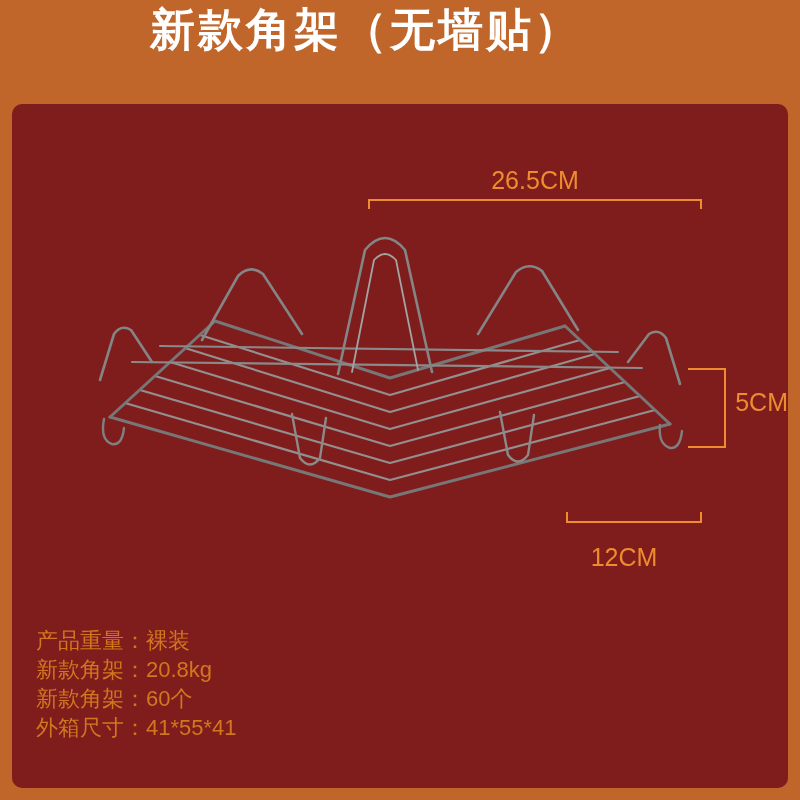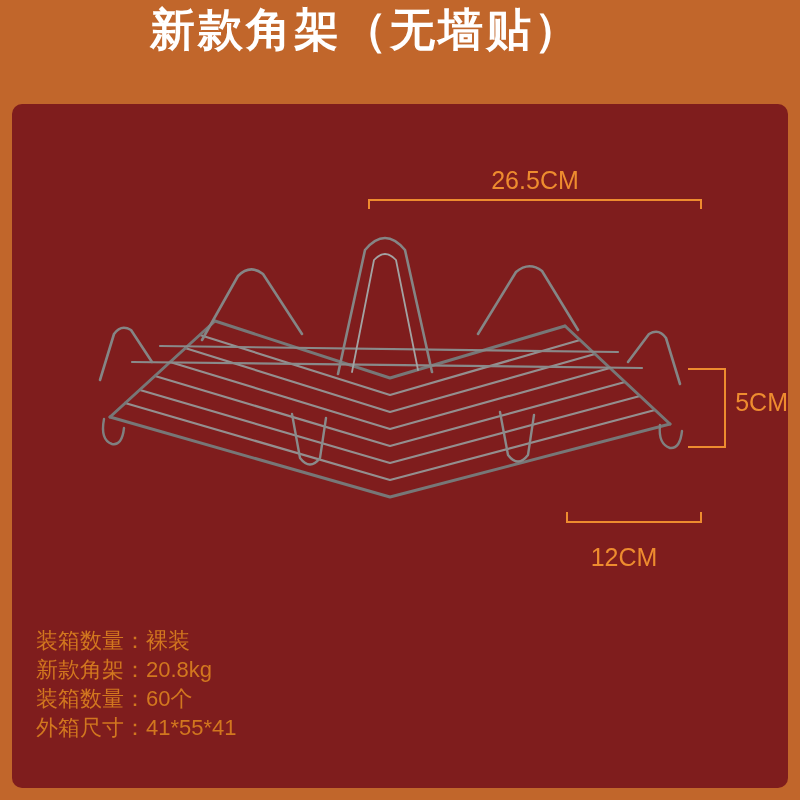"装箱数量：裸装" li { text: 装箱数 -> 产品重 }
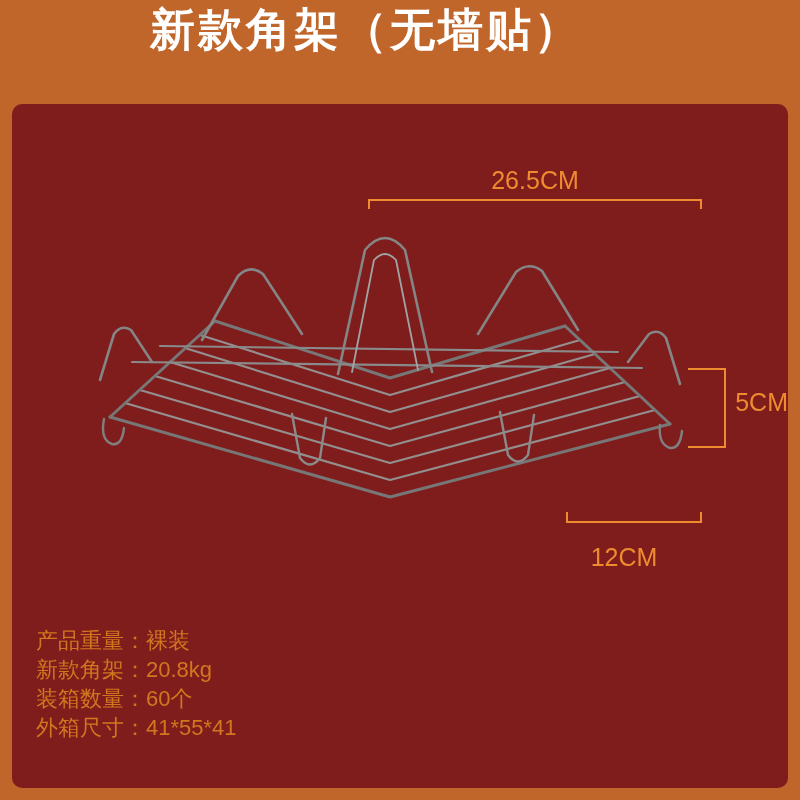"装箱数量：60个" li { text: 装箱数量 -> 新款角架 }
